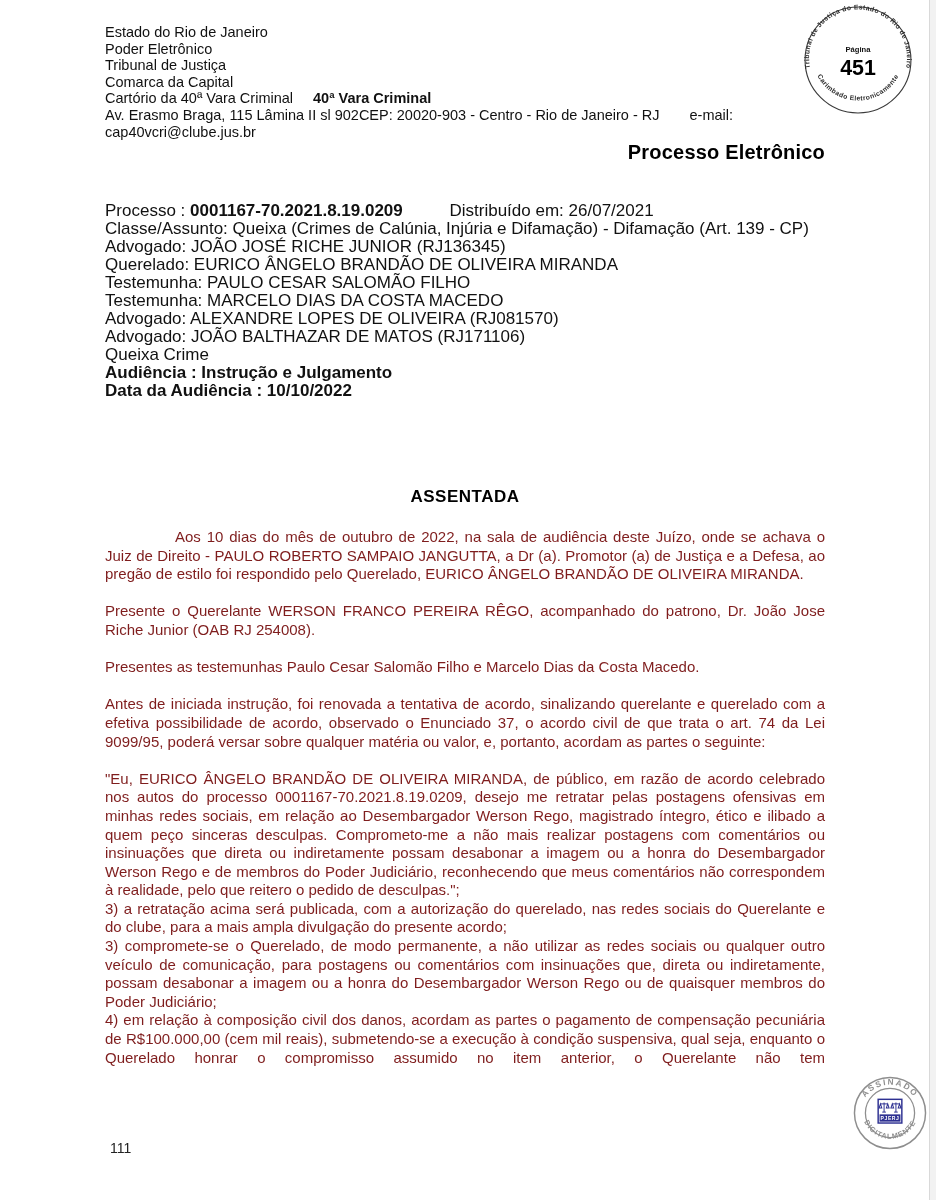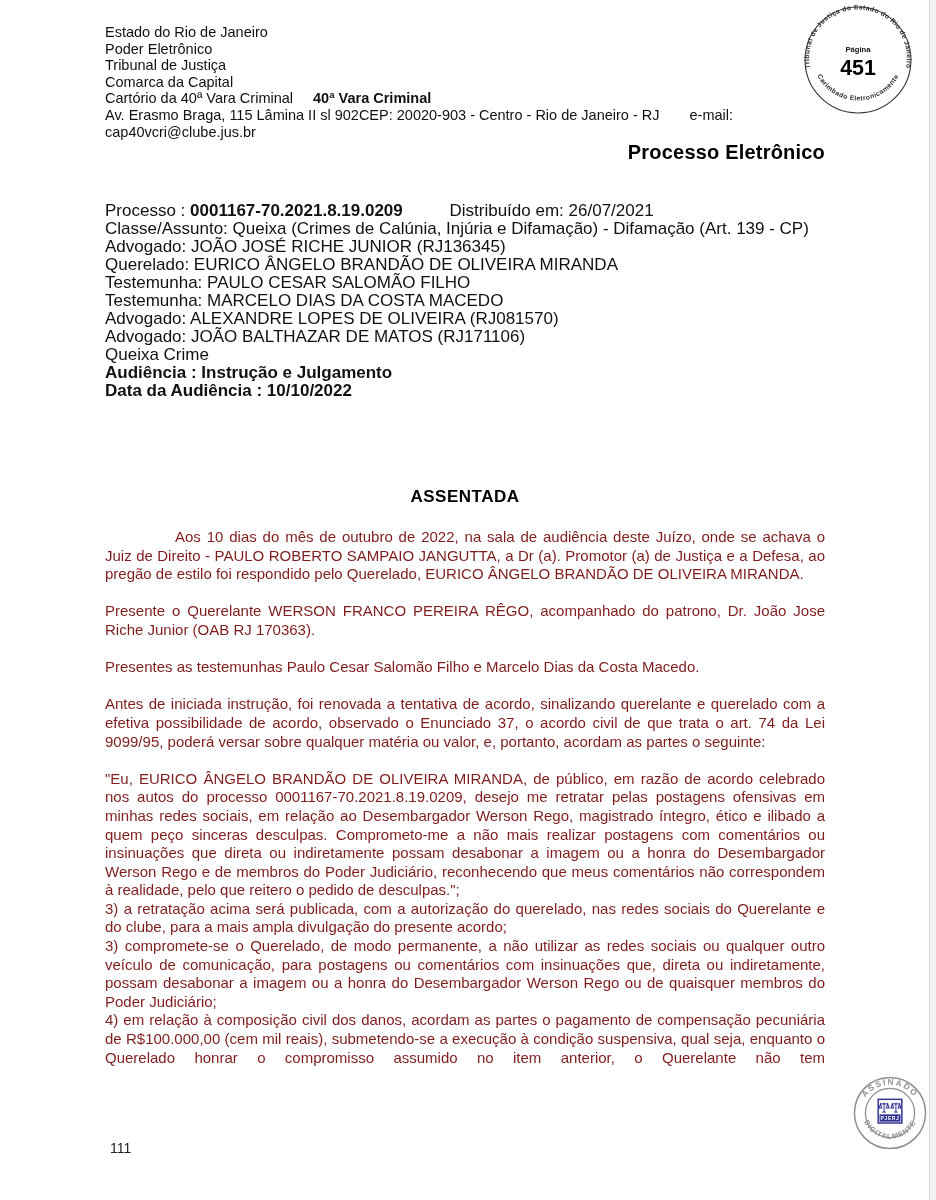"Presente o Querelante WERSON FRANCO" p { text: 170363 -> 254008 }
